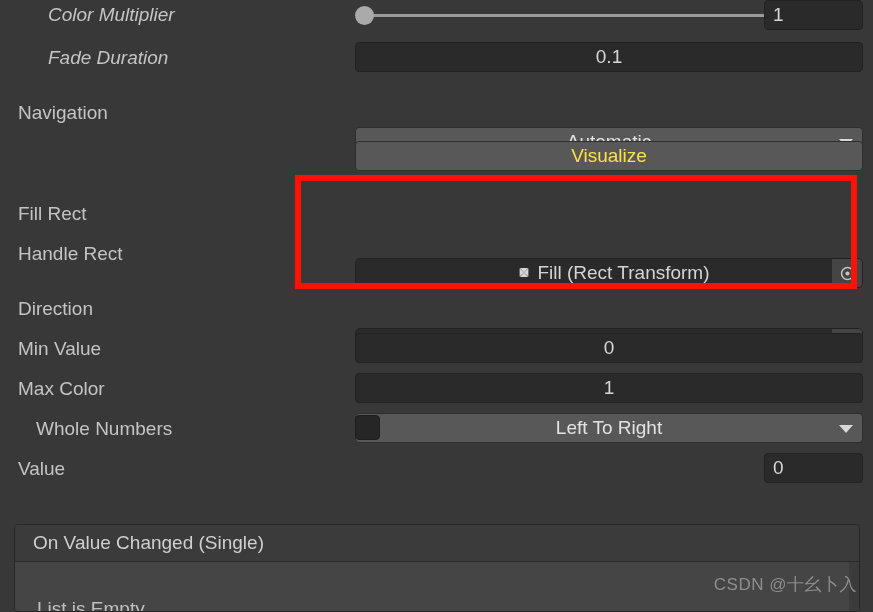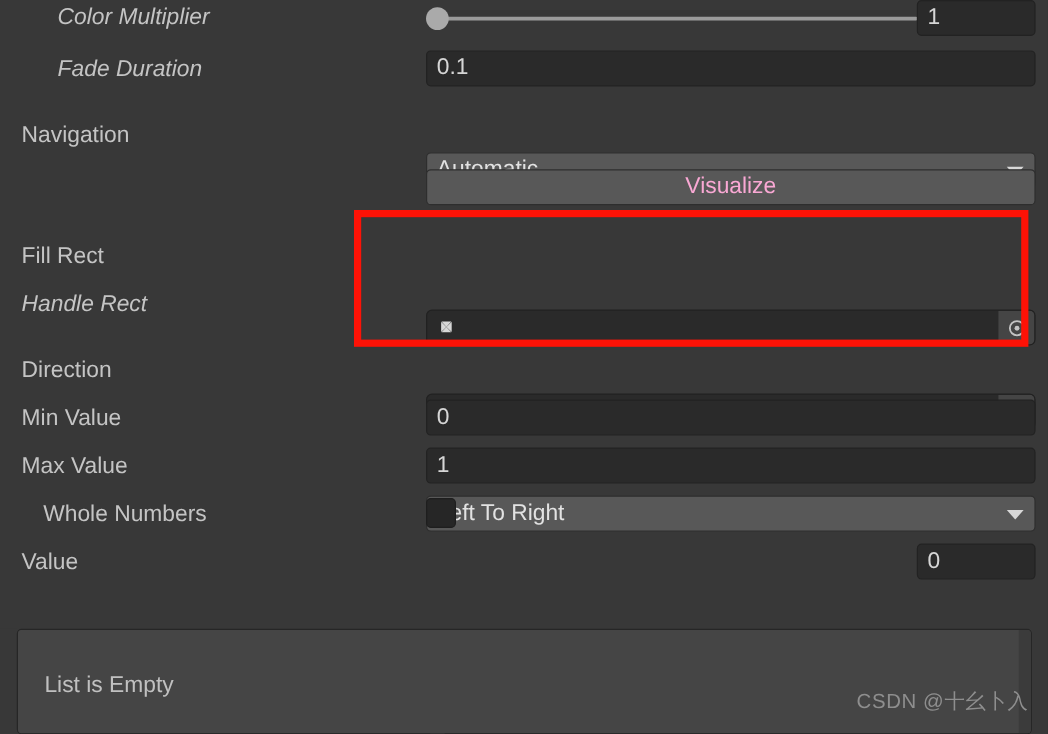"0.1" .ctl { justify-content: none -> center }
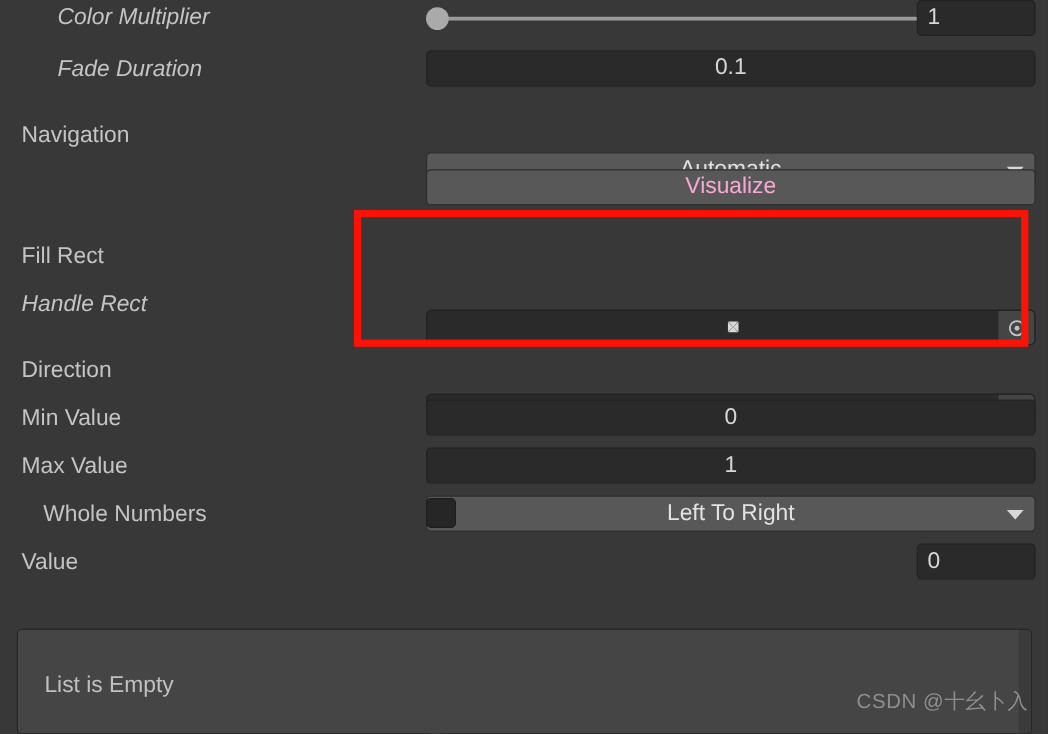"Visualize" .btn { color: #f9a8d4 -> #fde047 }
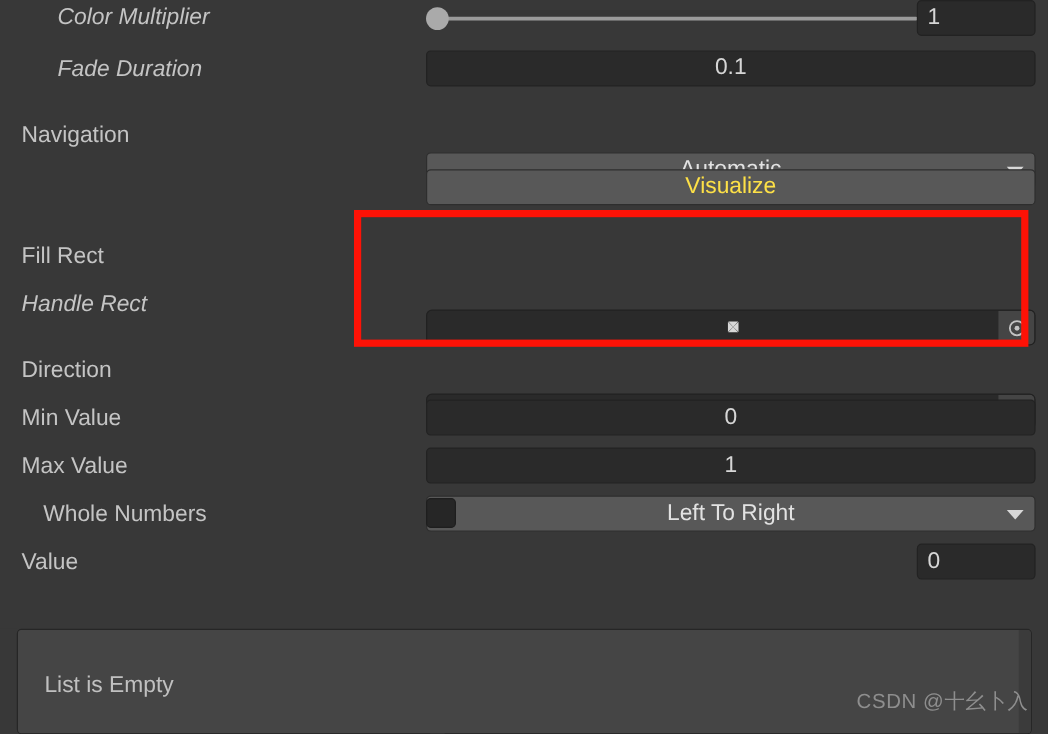"Handle Rect" div.row { font-style: italic -> none }
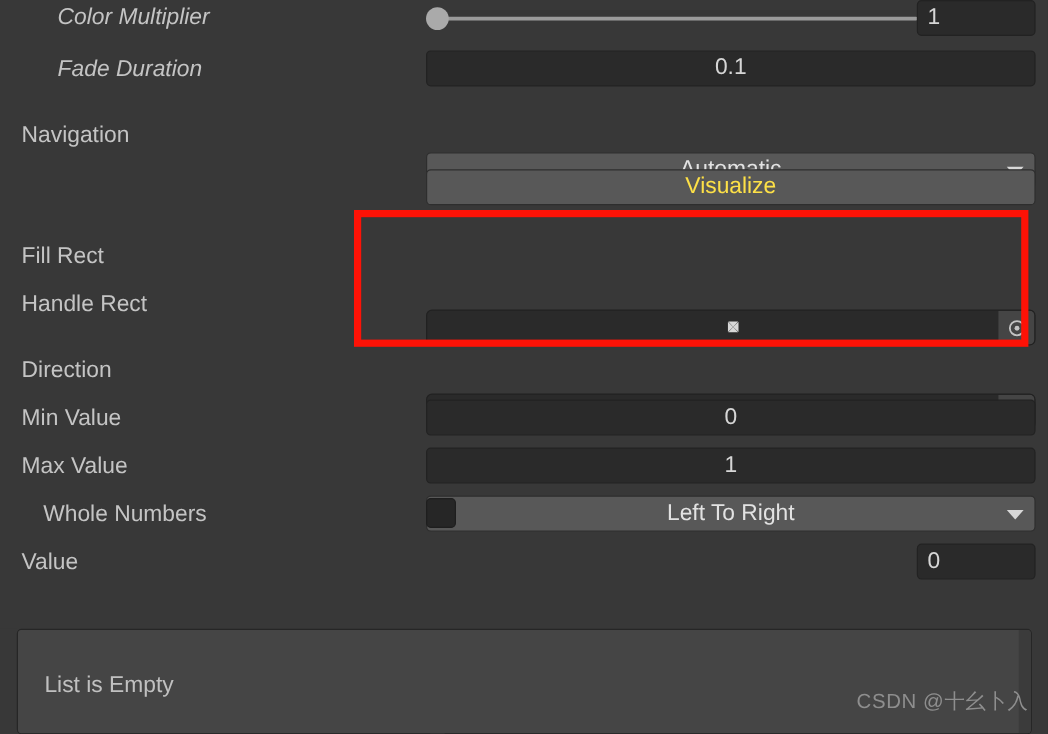"Fill (Rect Transform)" span.oname { html: none -> <span>Fill (Rect Transform)</span> }
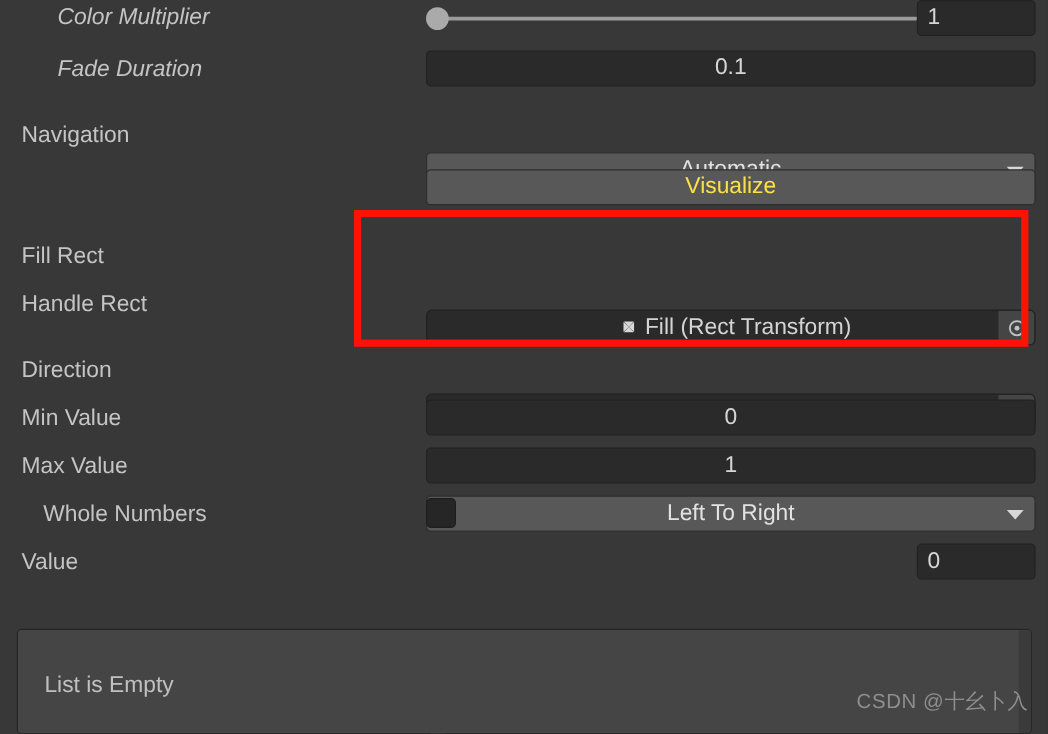"Max Value" span.label { text: Value -> Color }
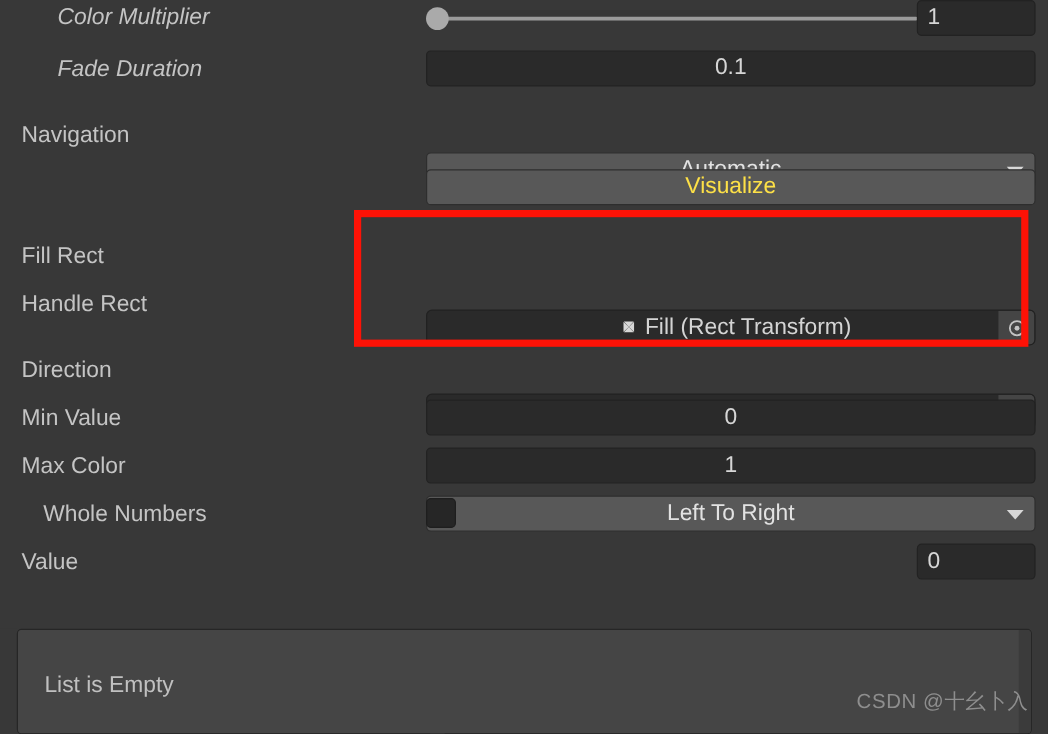"On Value Changed (Single)" div.ehead { html: none -> <div> <span>On Value Changed (Single)</span> </div> }
